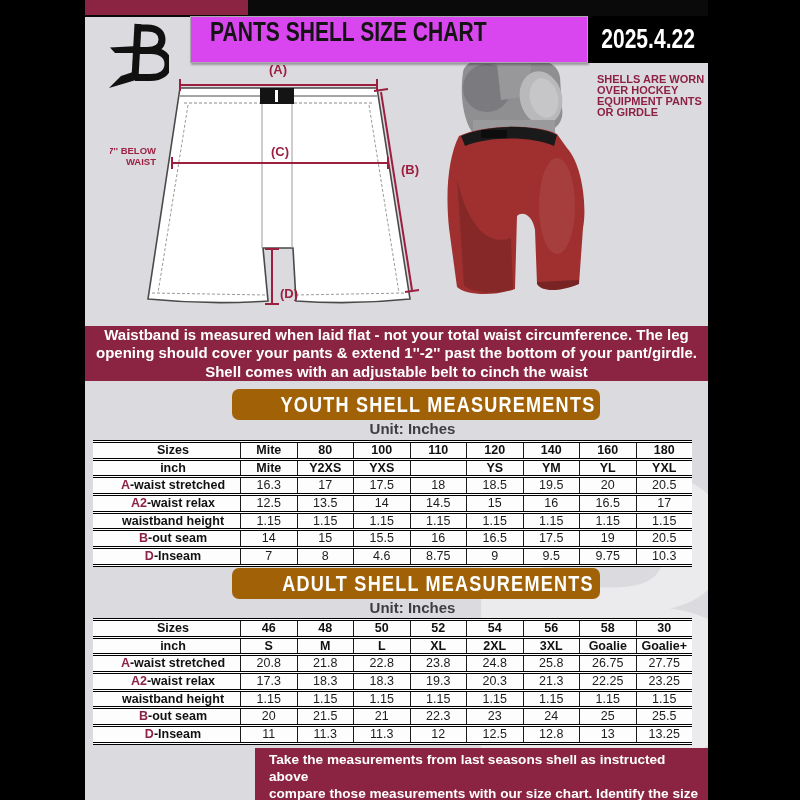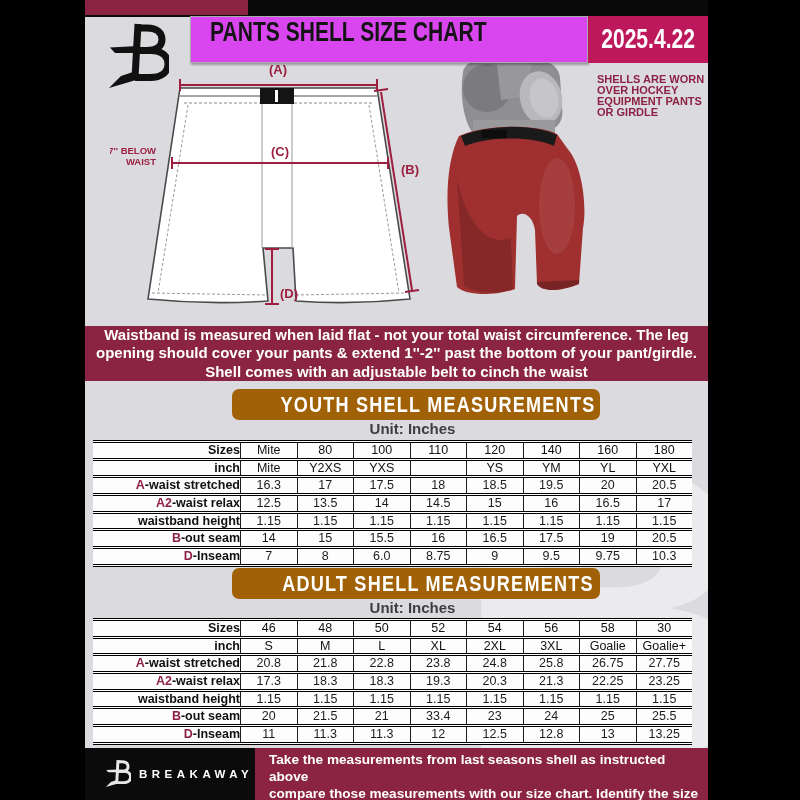"2025.4.22" .datebox { background: #be185d -> #000000 }
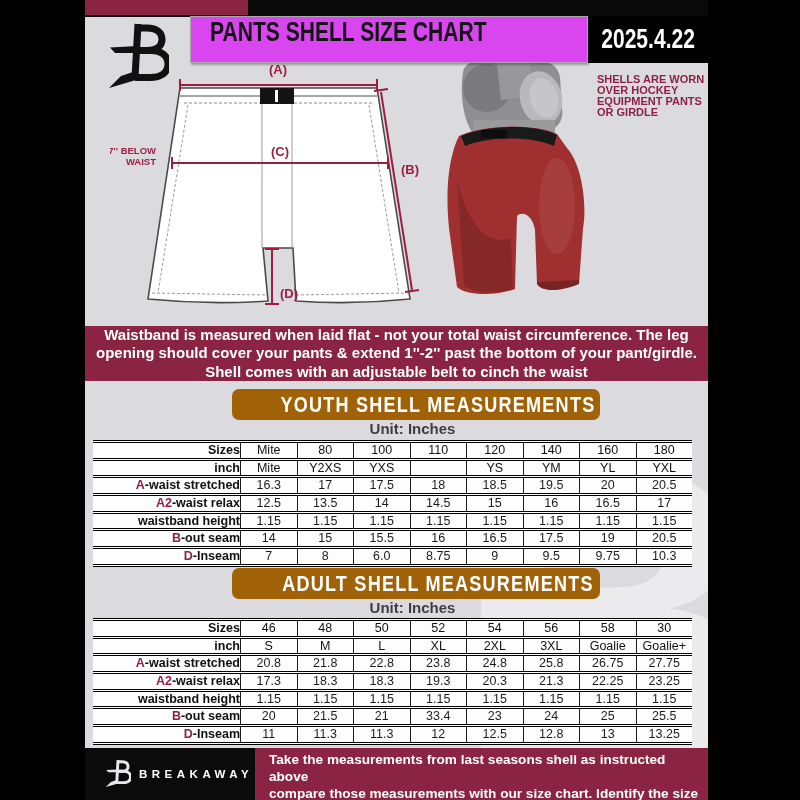"Sizes" .tlabel { text-align: right -> center }
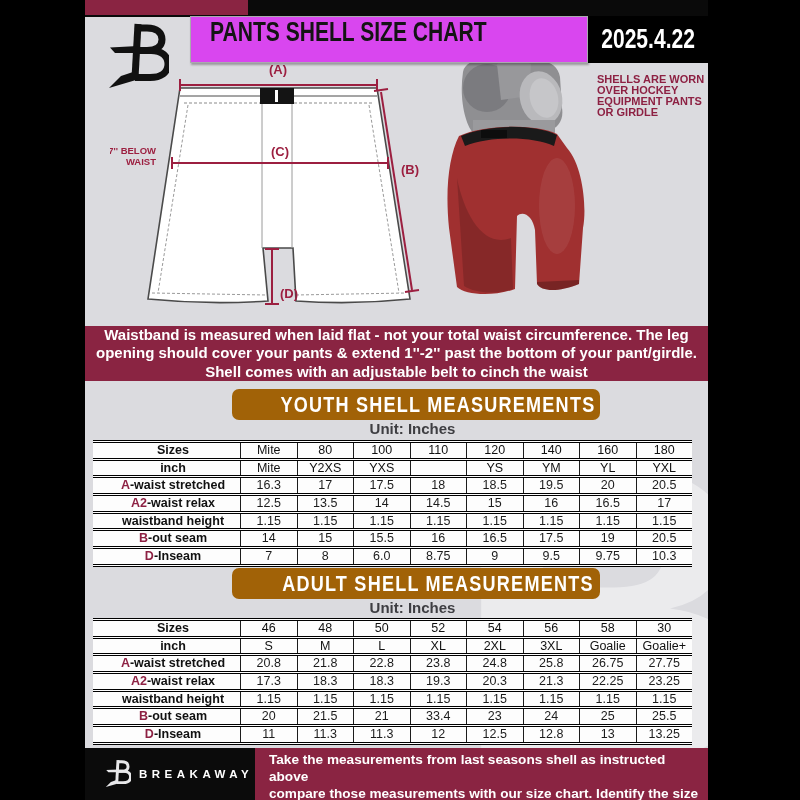"Mite" .thval { font-weight: normal -> bold }
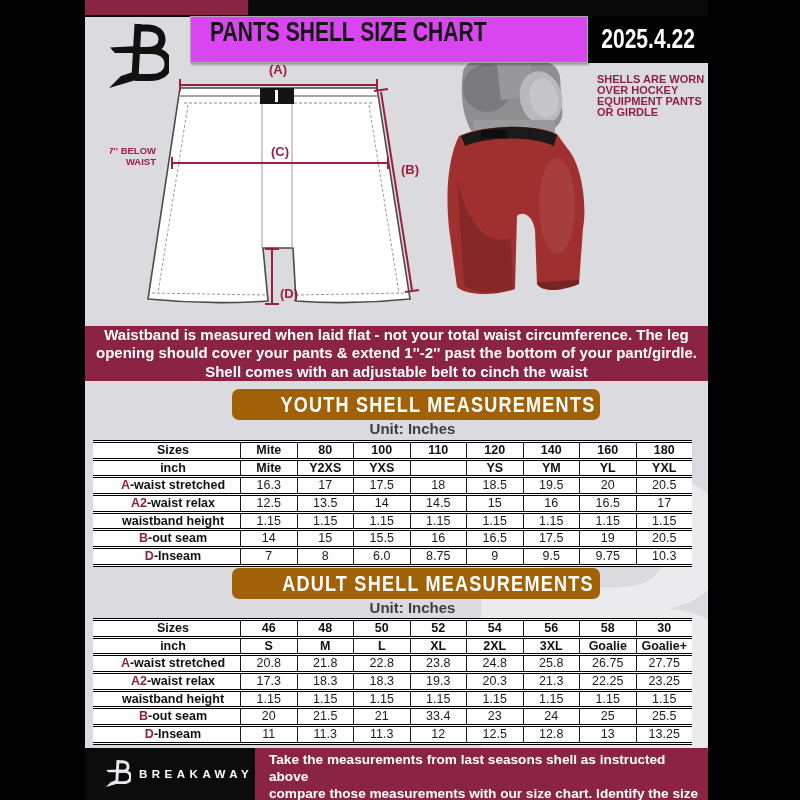"6.0" div.tcell { text: 6.0 -> 4.6 }
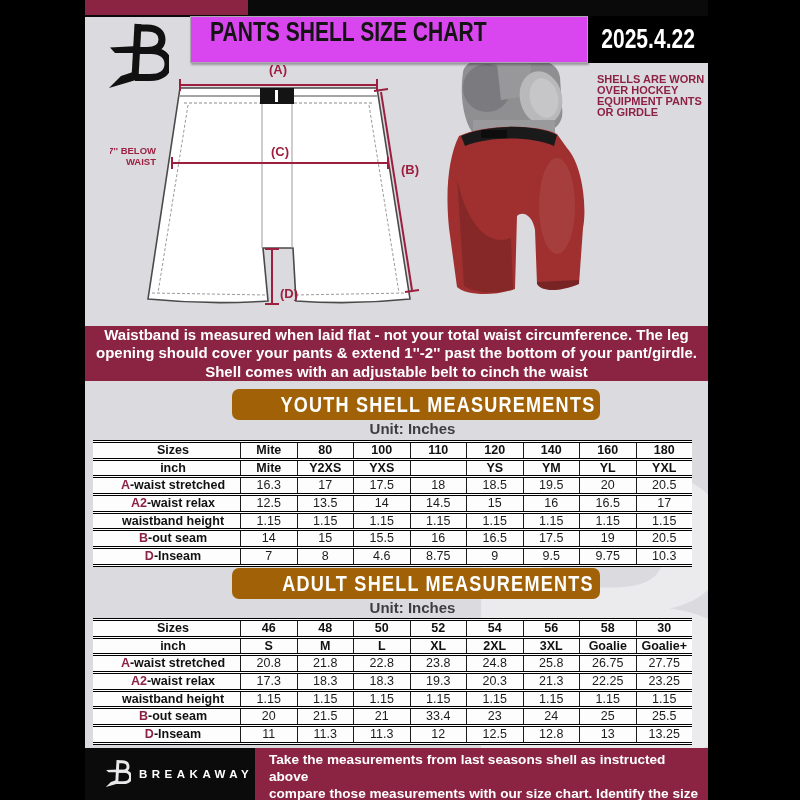"33.4" div.tcell { text: 33.4 -> 22.3 }
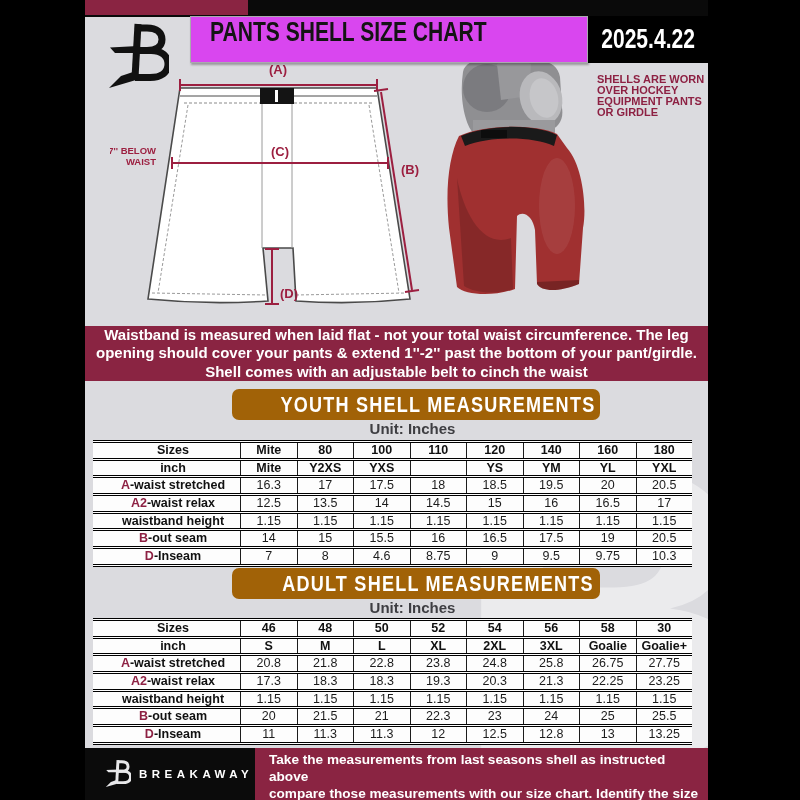"BREAKAWAY" div.abs { html: <div> <svg> <g> <path></path> <path></path> <path></path> </g> <polygon></polygon> <polygon></polygon> </svg> <span>BREAKAWAY</span> </div> -> none }
